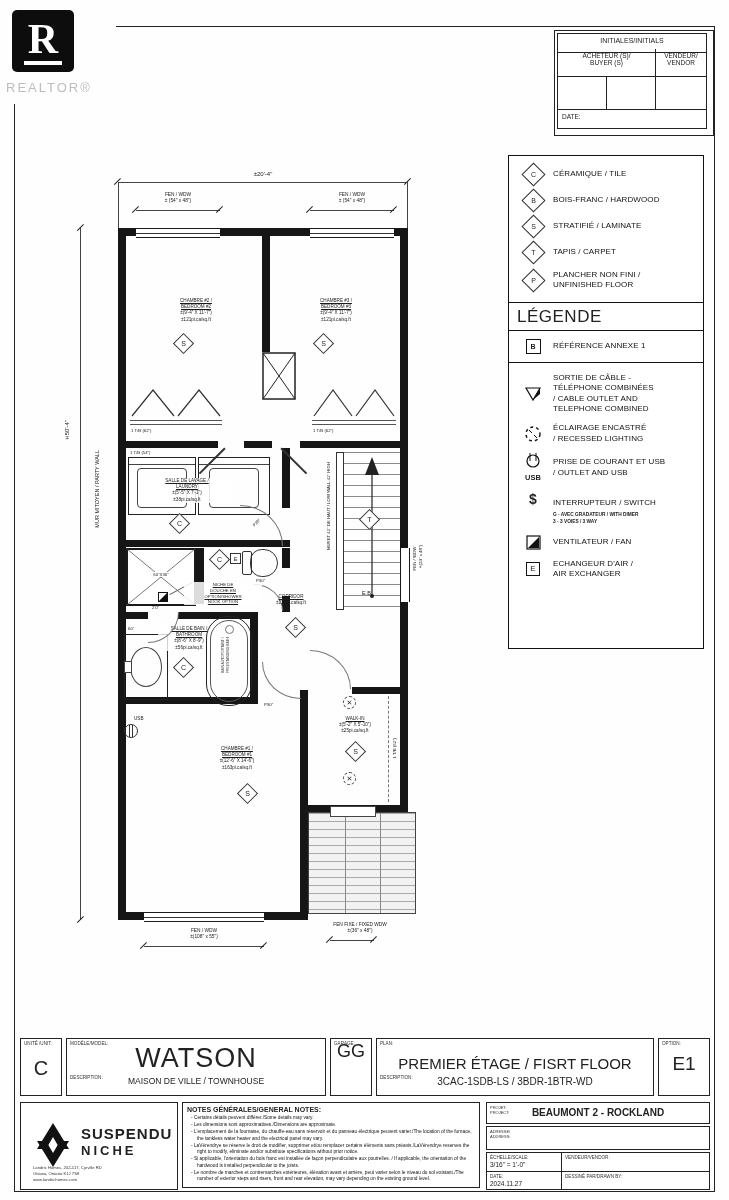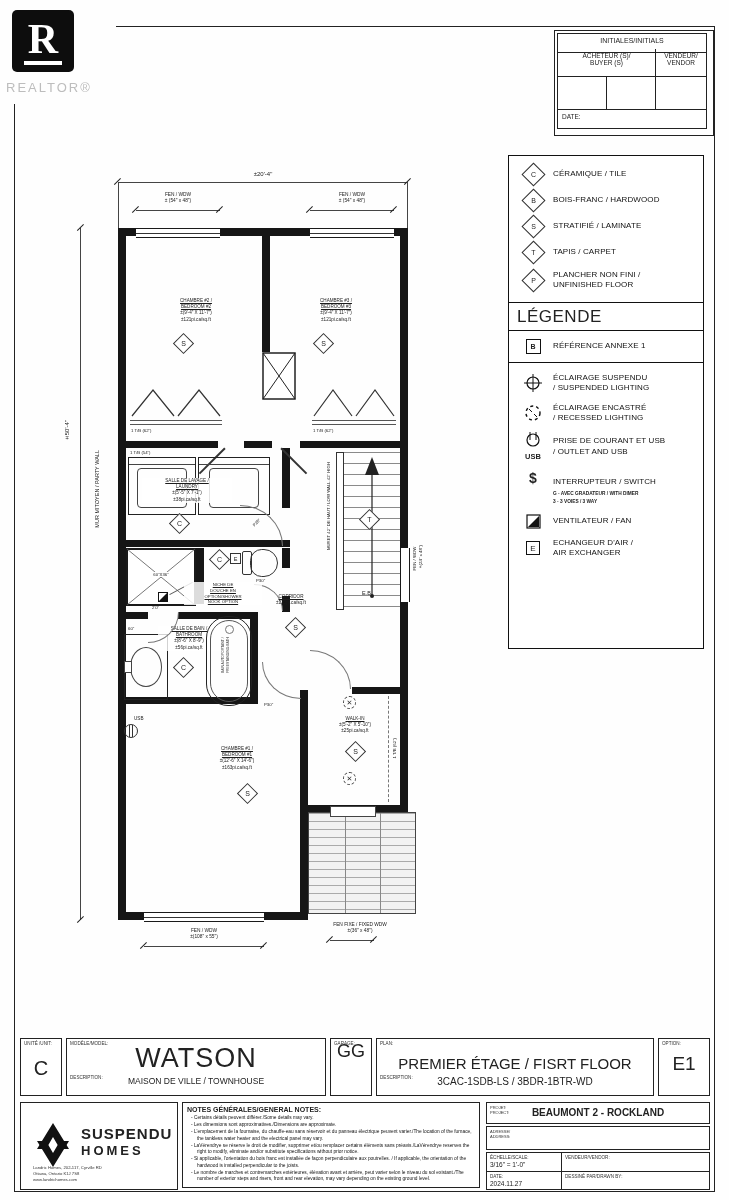"SORTIE DE CÂBLE -" div.lblrow { html: none -> <div> <span> <svg> <polygon></polygon> <polygon></polygon> </svg> </span> <span>SORTIE DE CÂBLE - TÉLÉPHONE COMBINÉES / CABLE OUTLET AND TELEPHONE COMBINED</span> </div> }
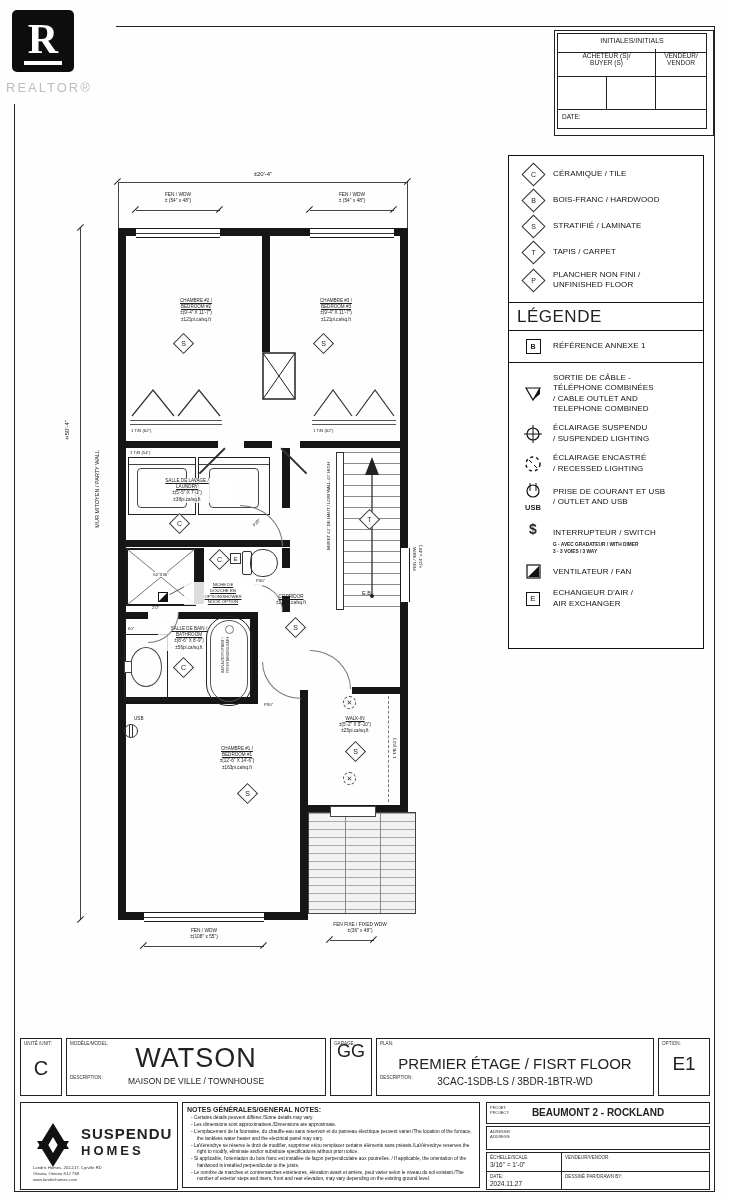"ÉCLAIRAGE SUSPENDU" div.lblrow { html: <div> <span> <svg> <circle></circle> <line></line> <line></line> </svg> </span> <span>ÉCLAIRAGE SUSPENDU / SUSPENDED LIGHTING</span> </div> -> none }
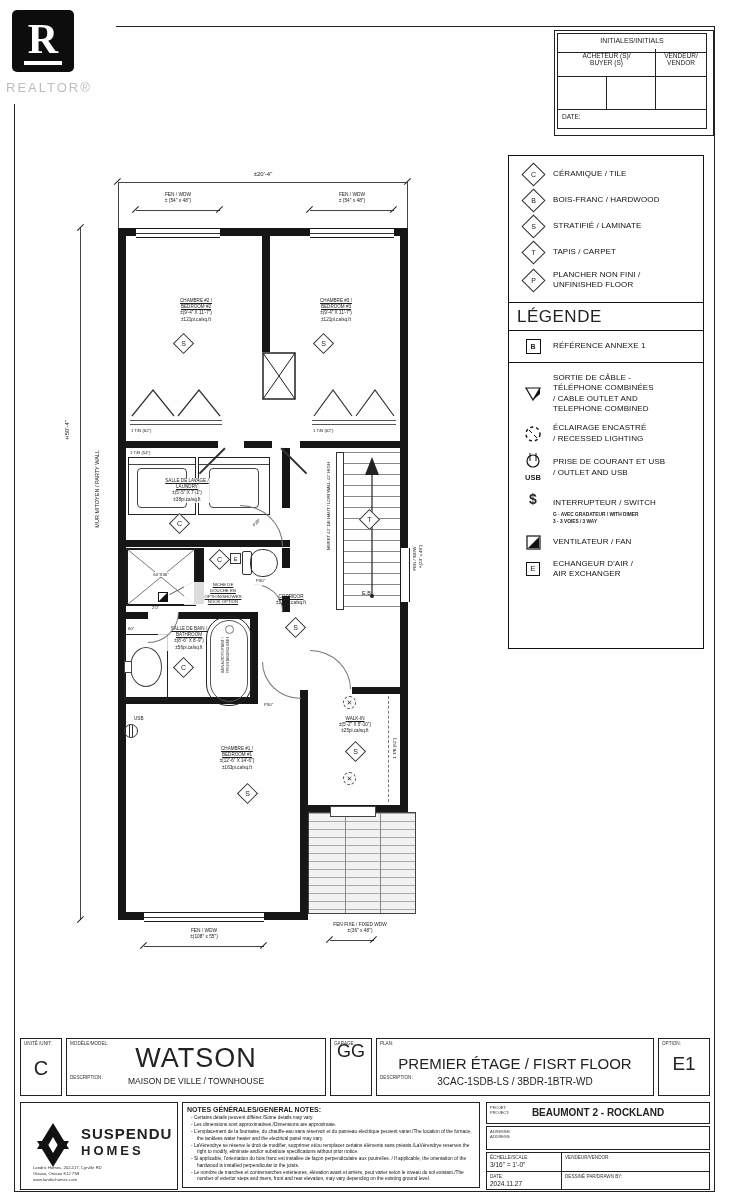"HOMES" div.t { text: HOMES -> NICHE }
